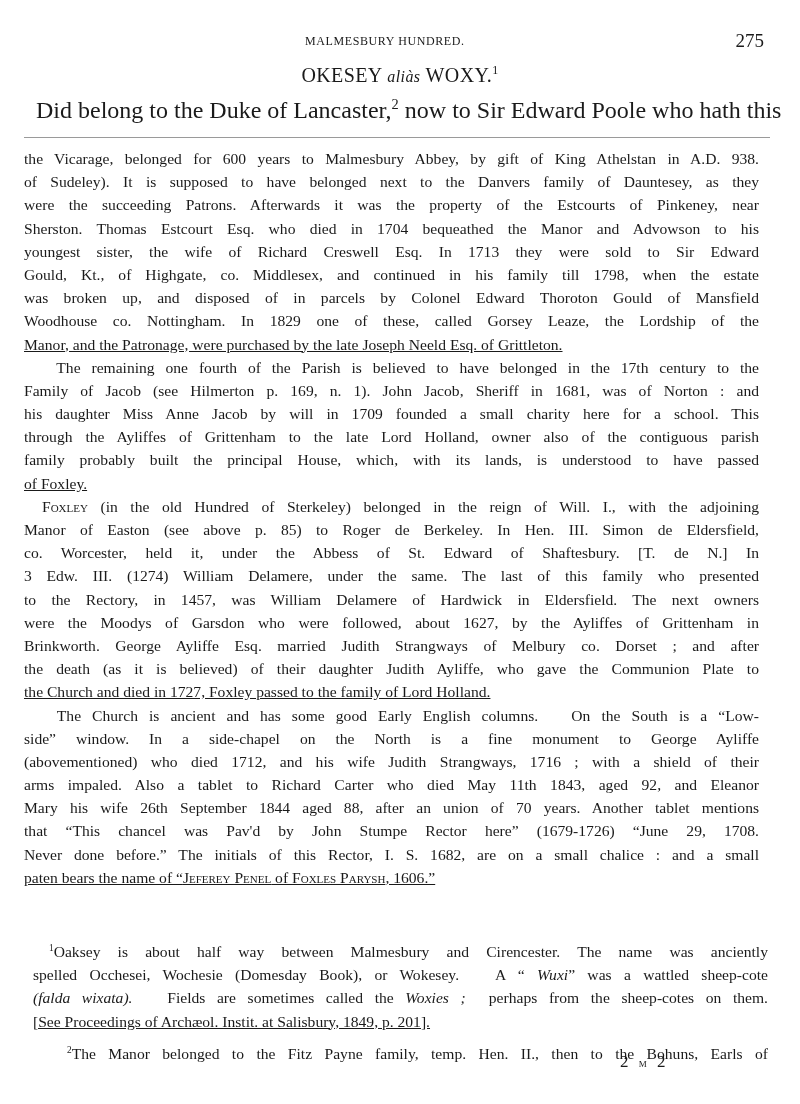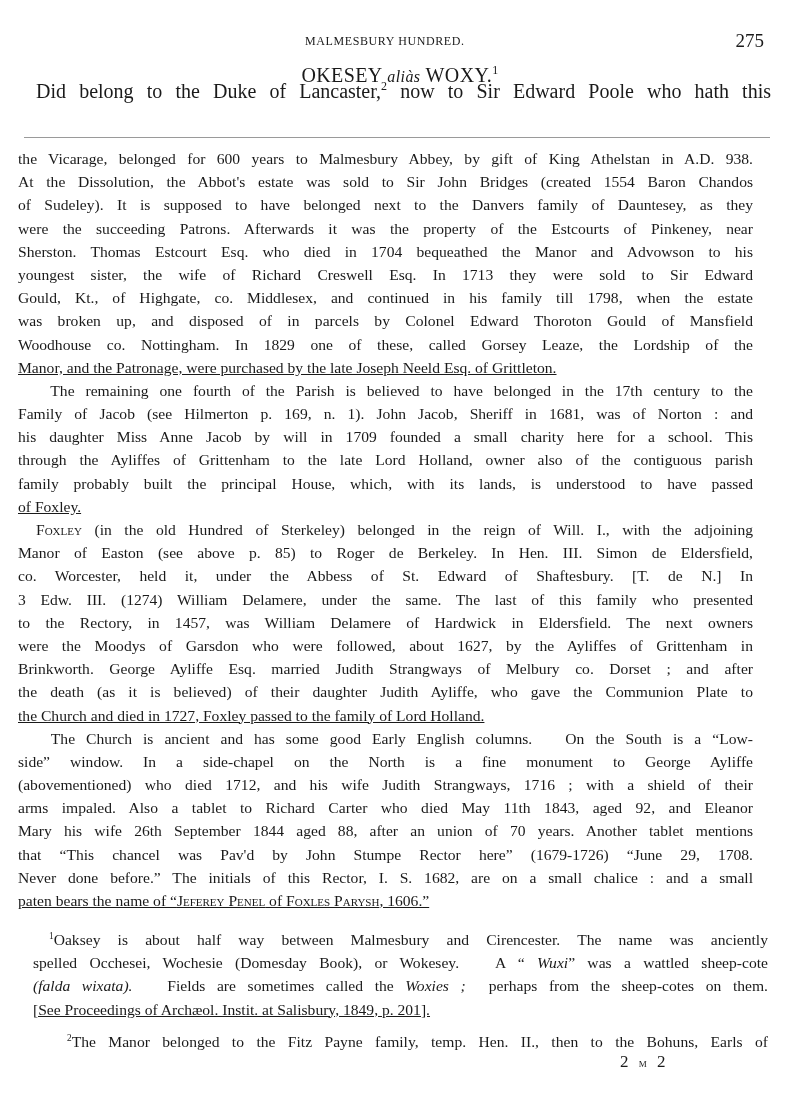"Did belong to the Duke" .lead { font-size: 20px -> 24px; top: 80px -> 97px }
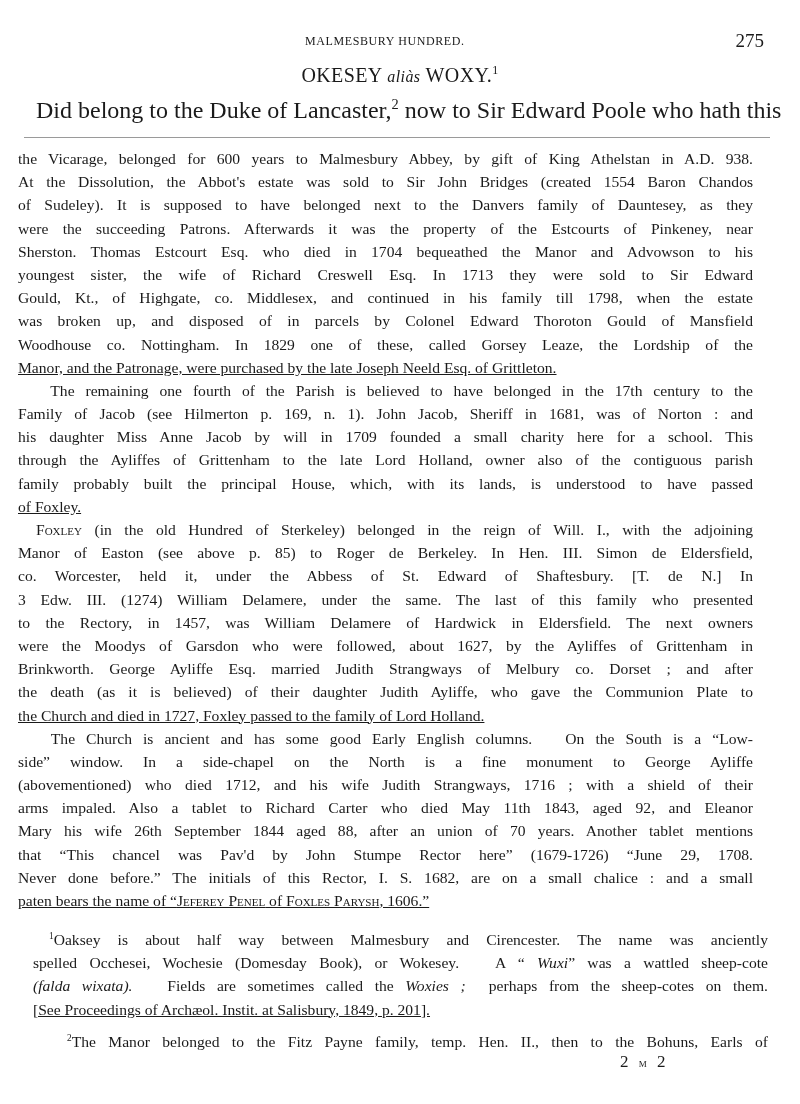"the Vicarage, belonged for 600" .body-text { left: 18px -> 24px }
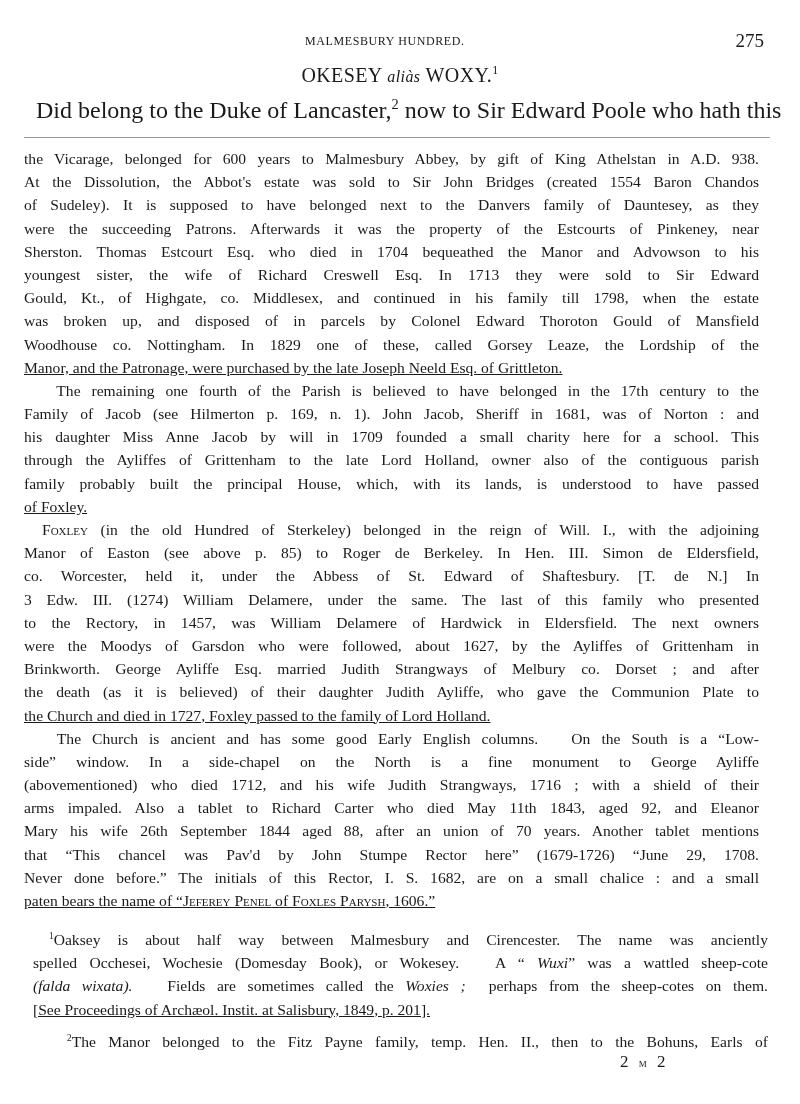"At the Dissolution, the Abbot's" span.line { html: <span>At the Dissolution, the Abbot's estate was sold to Sir John Bridges (created 1554 Baron Chandos</span> -> none }
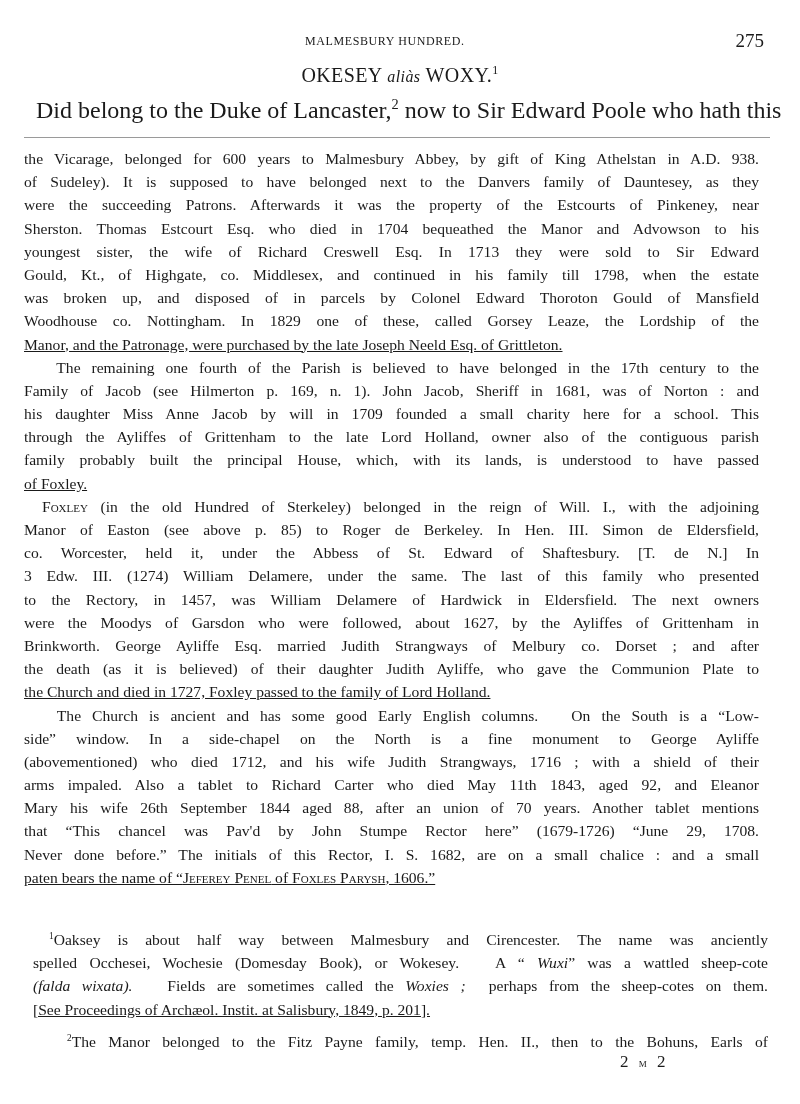"1Oaksey is about half way" .fn-block { margin-top: none -> 12px }
